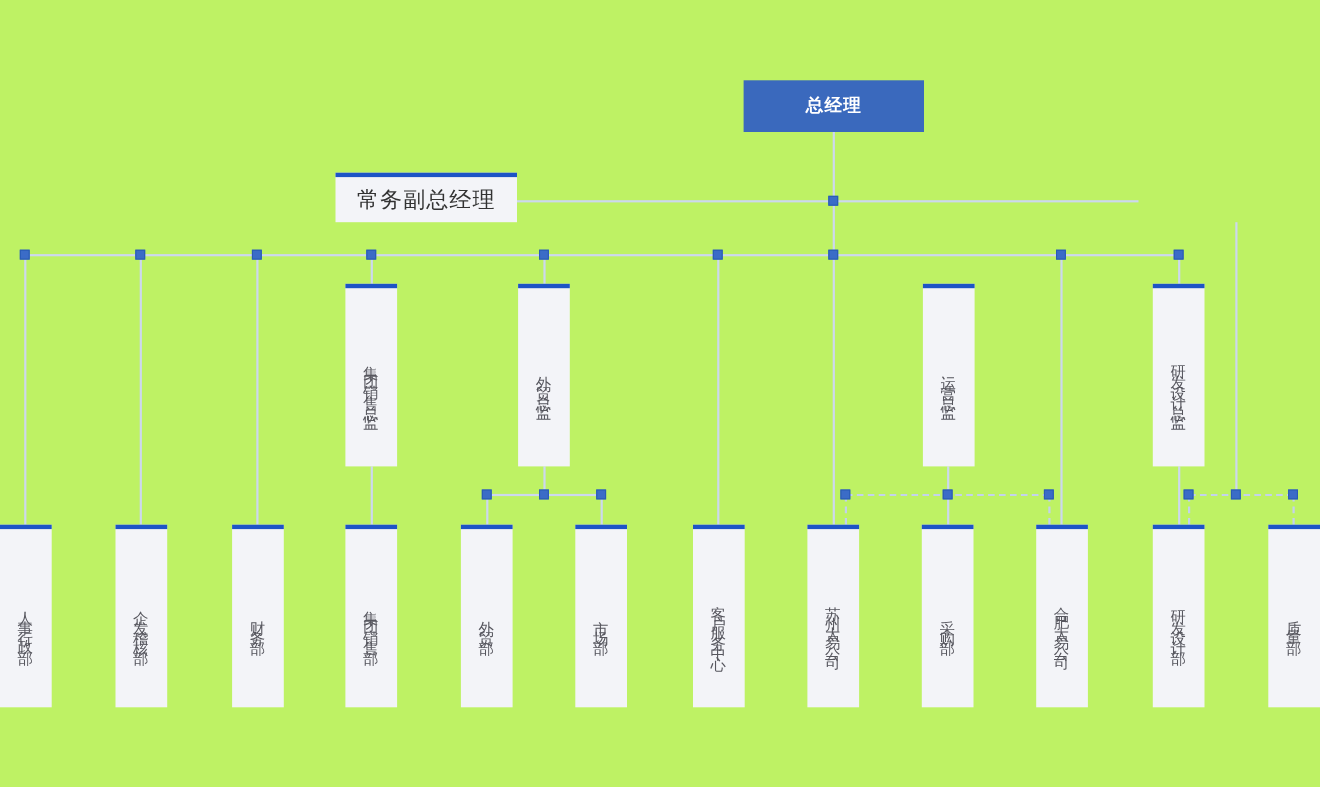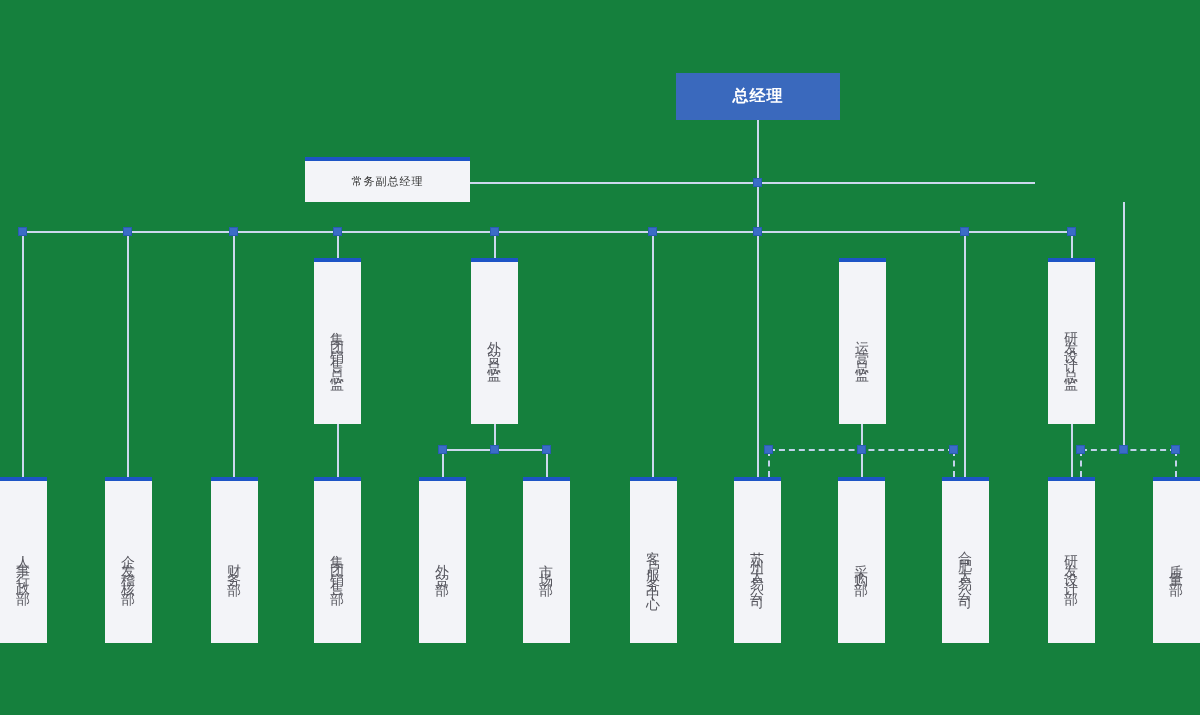"总经理" .canvas { background: #15803d -> #bef264 }
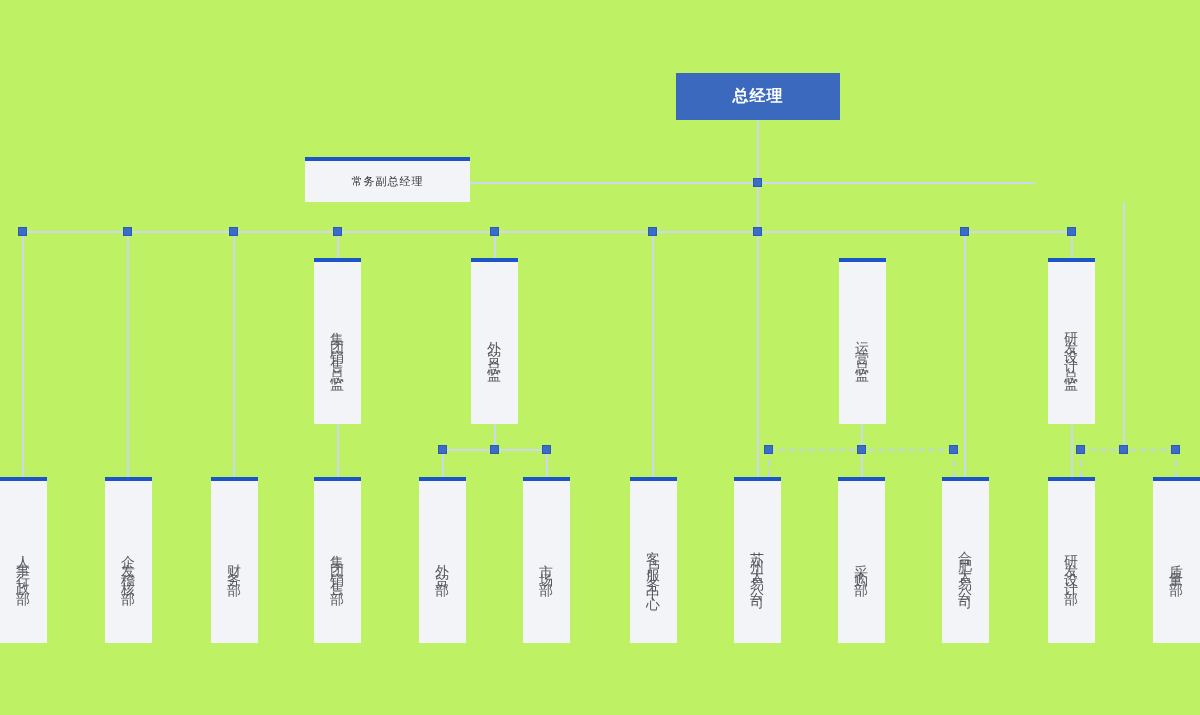"常务副总经理" .node--secondary { font-size: 11px -> 20px }
